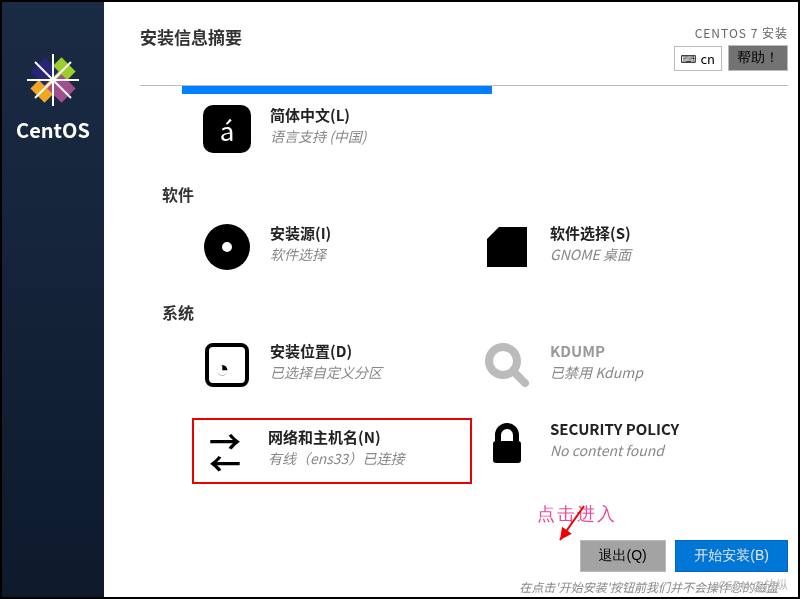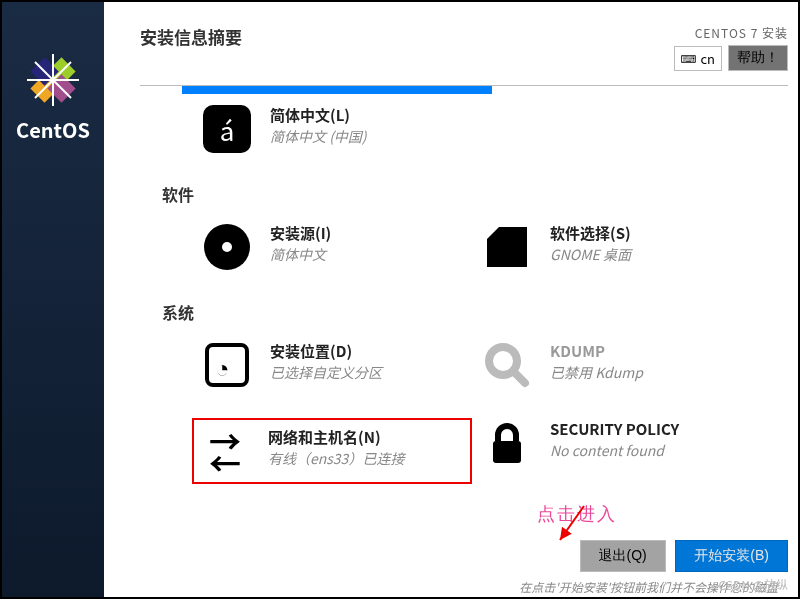"简体中文 (中国)" span.spoke-status { text: 简体中文 -> 语言支持 }
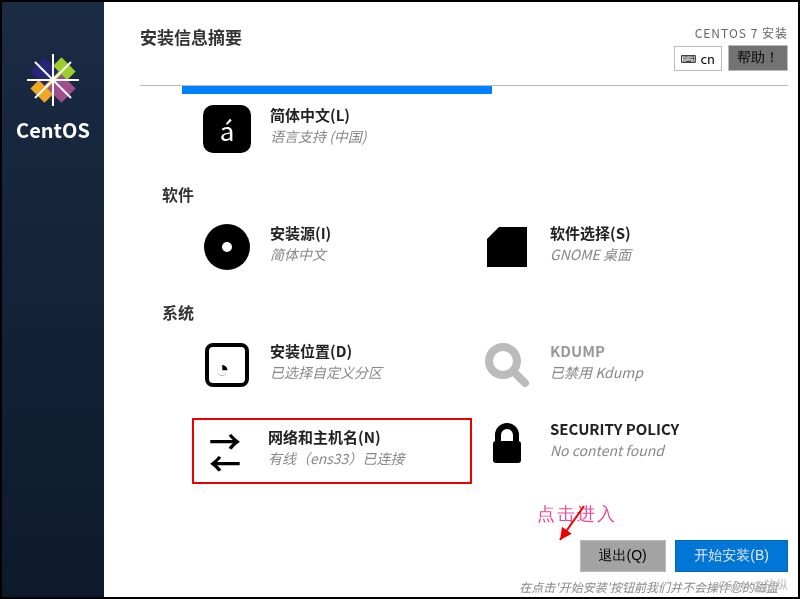"简体中文" span.spoke-status { text: 简体中文 -> 软件选择 }
